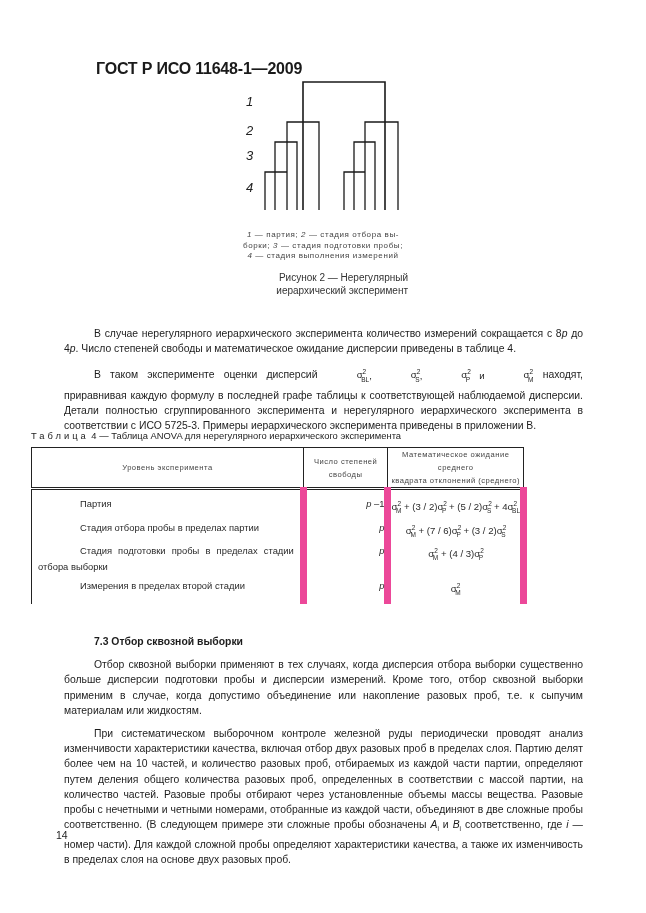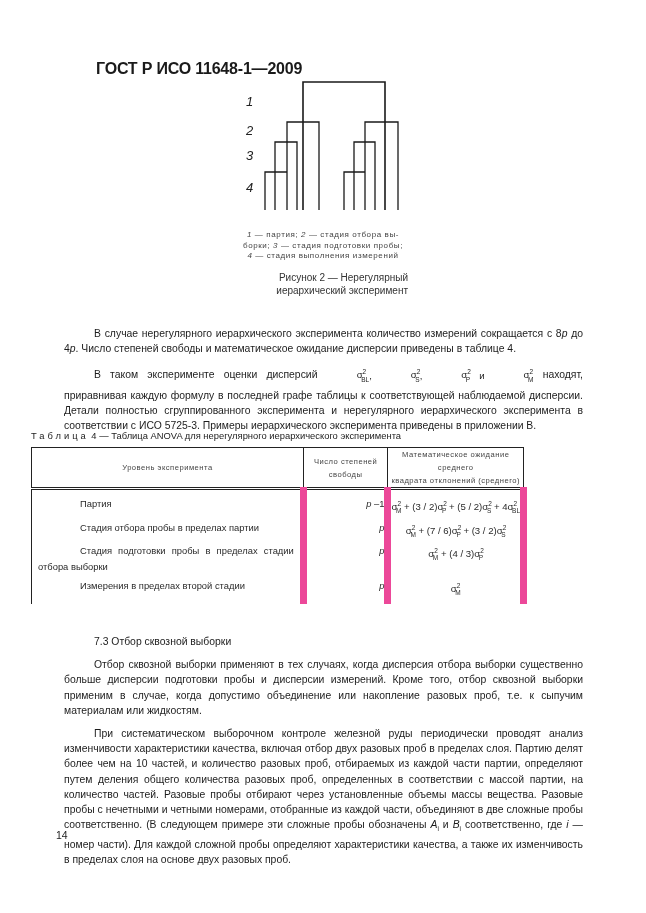"7.3 Отбор сквозной выборки" .heading73 { font-weight: normal -> bold }
